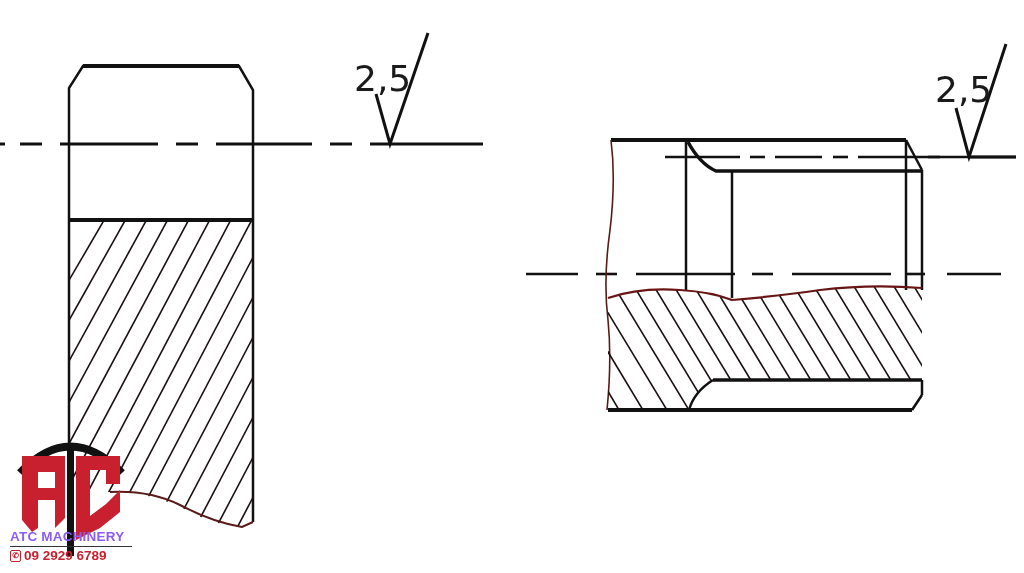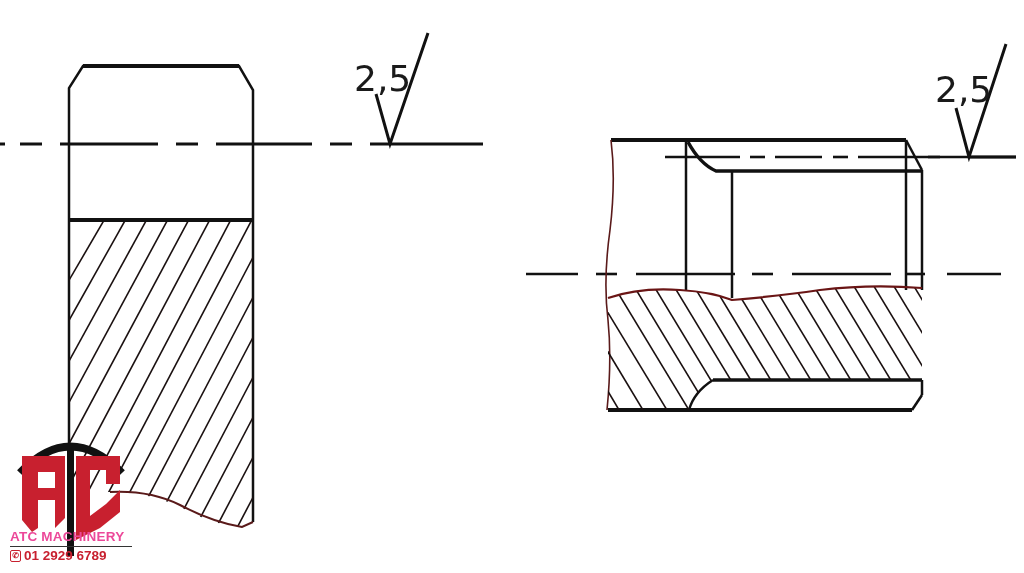"ATC MACHINERY" .brand-name { color: #ec4899 -> #8b5cf6 }
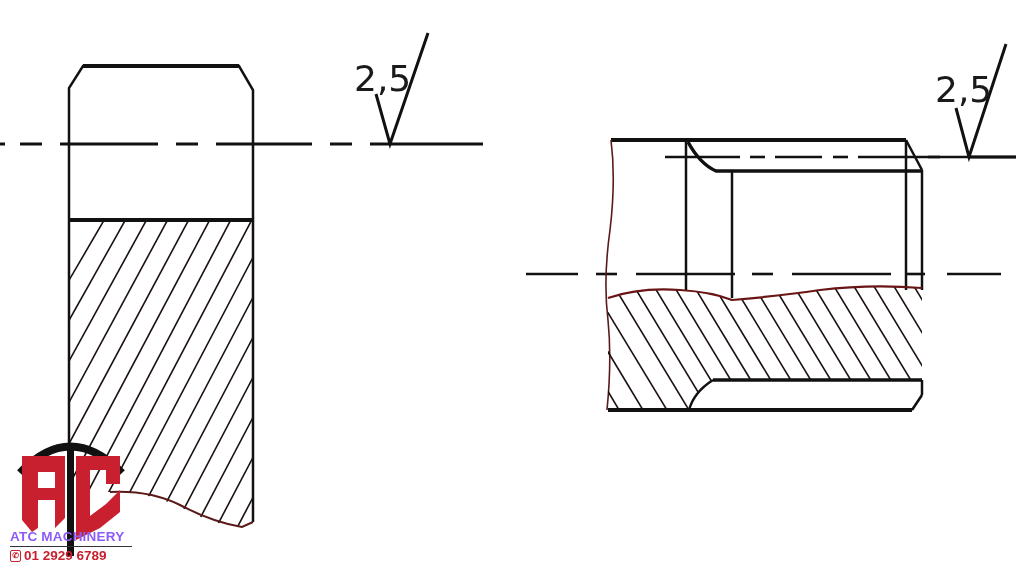"01 2929 6789" span { text: 01 -> 09 }
